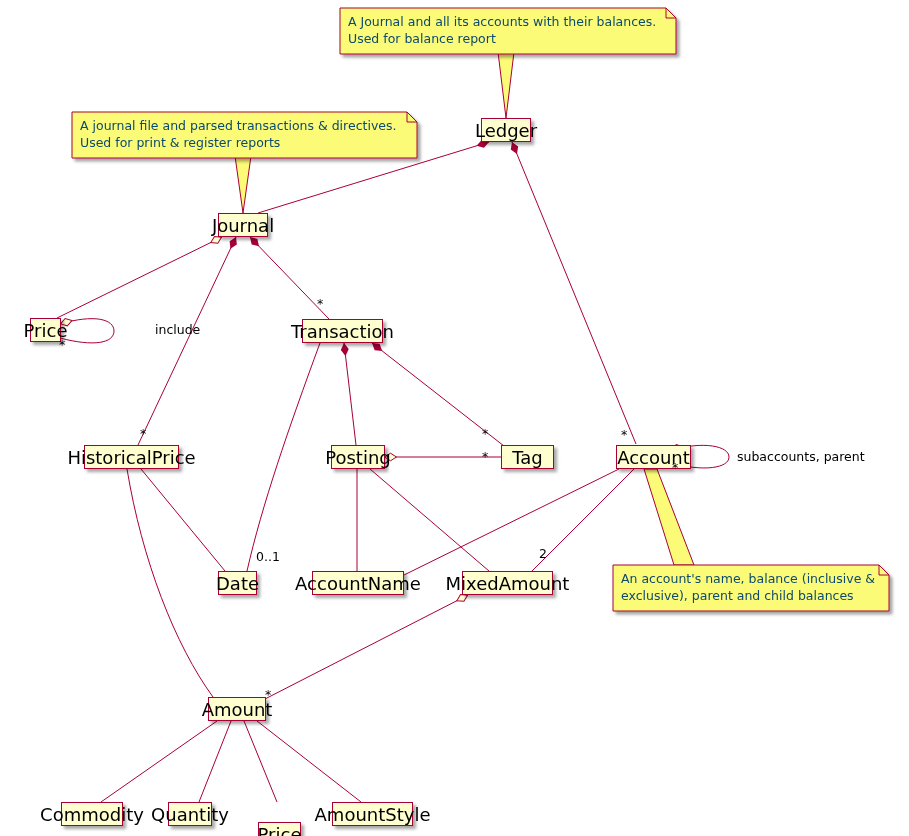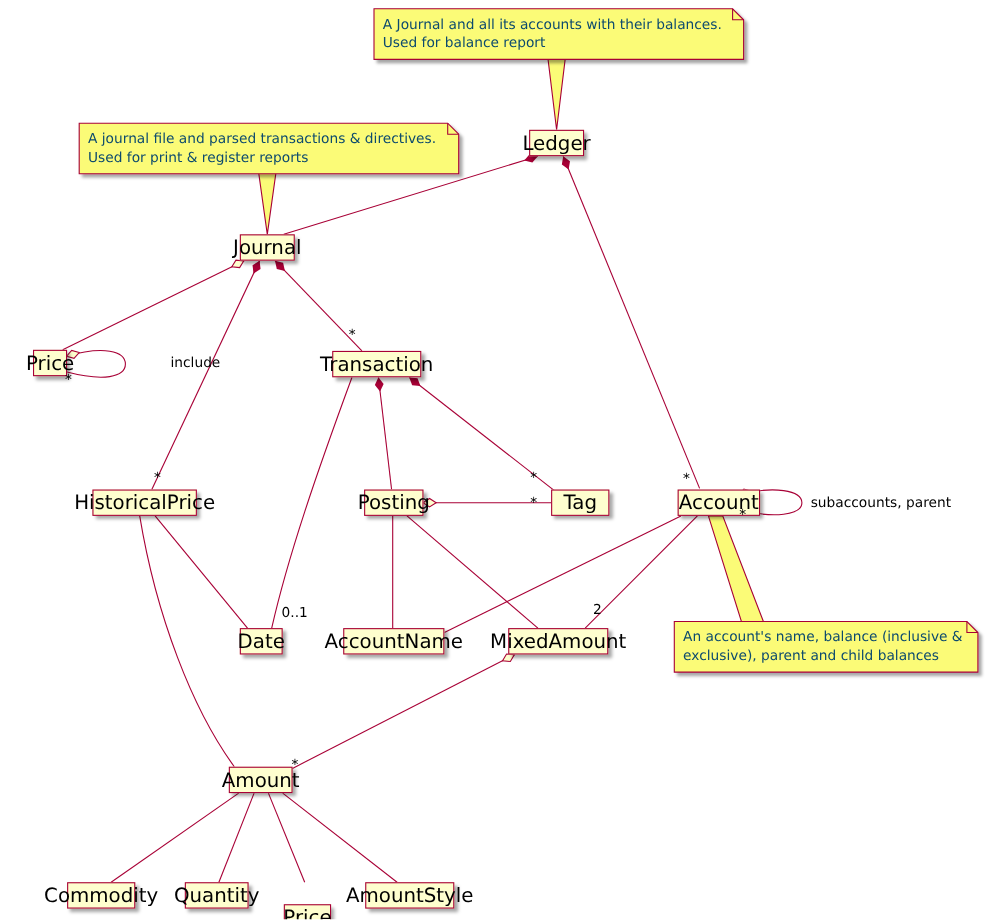"Quantity" div.node { width: 58px -> 44px }
